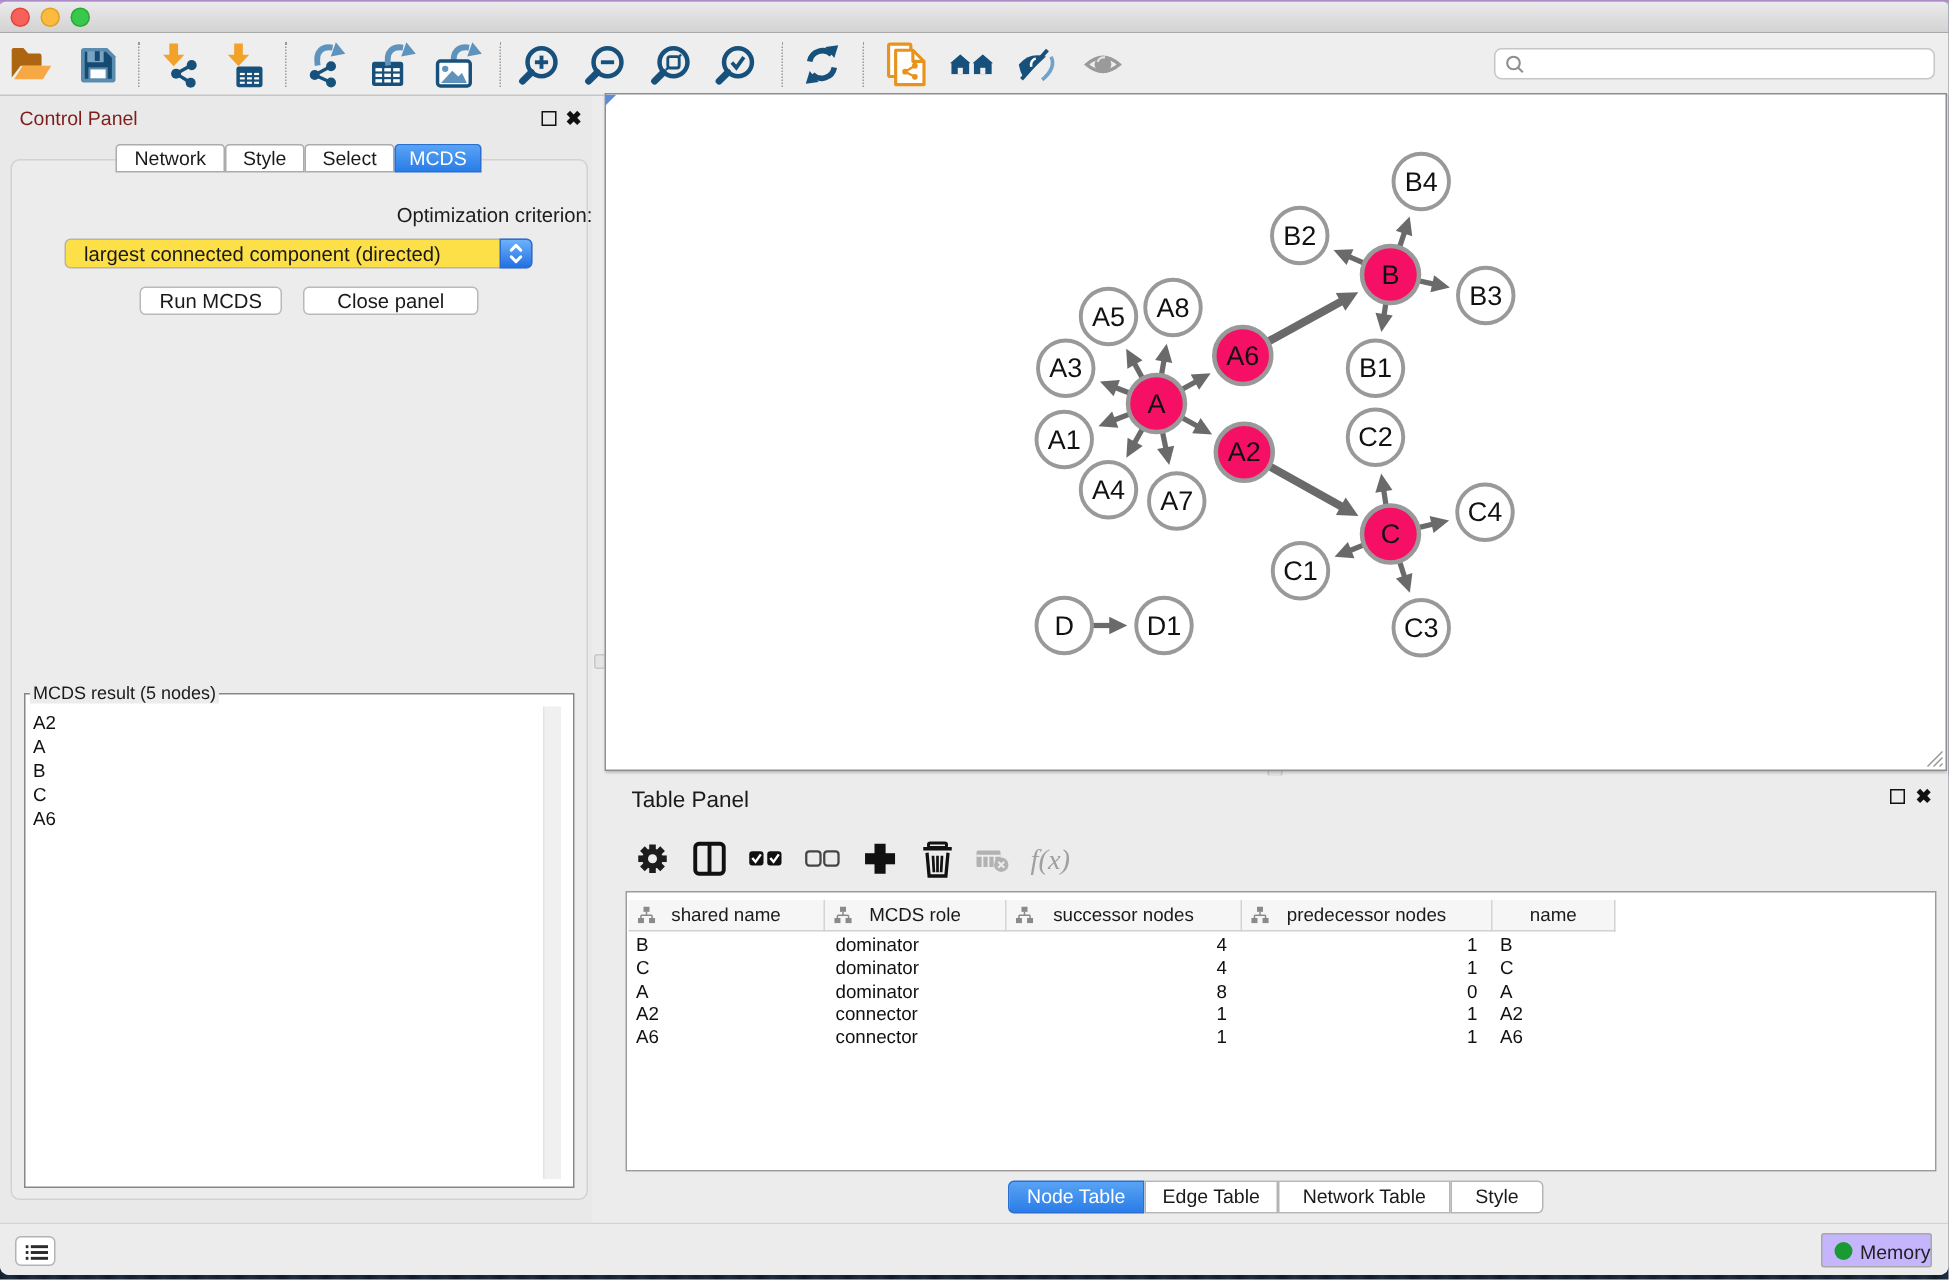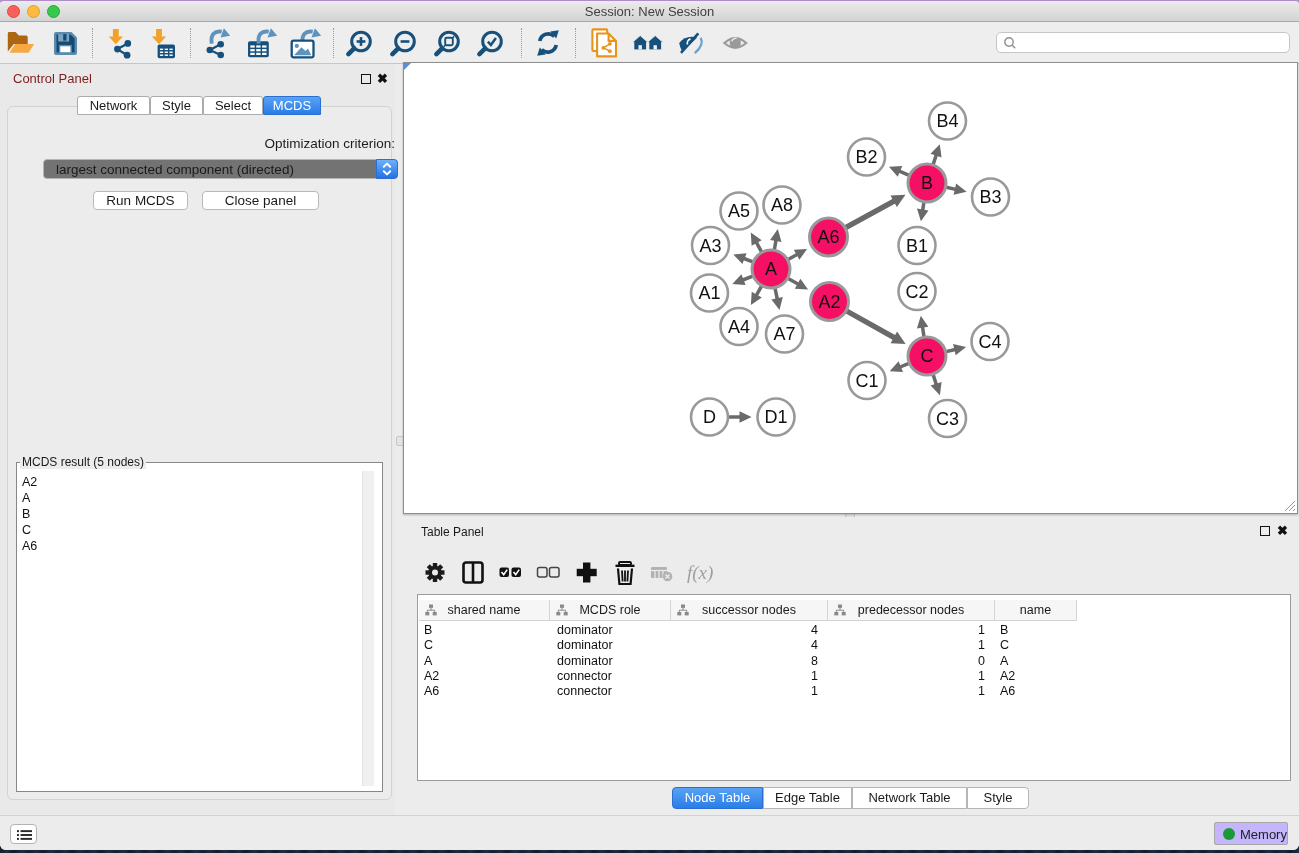"Session: New Session" div { html: <div>Session: New Session</div> -> none }
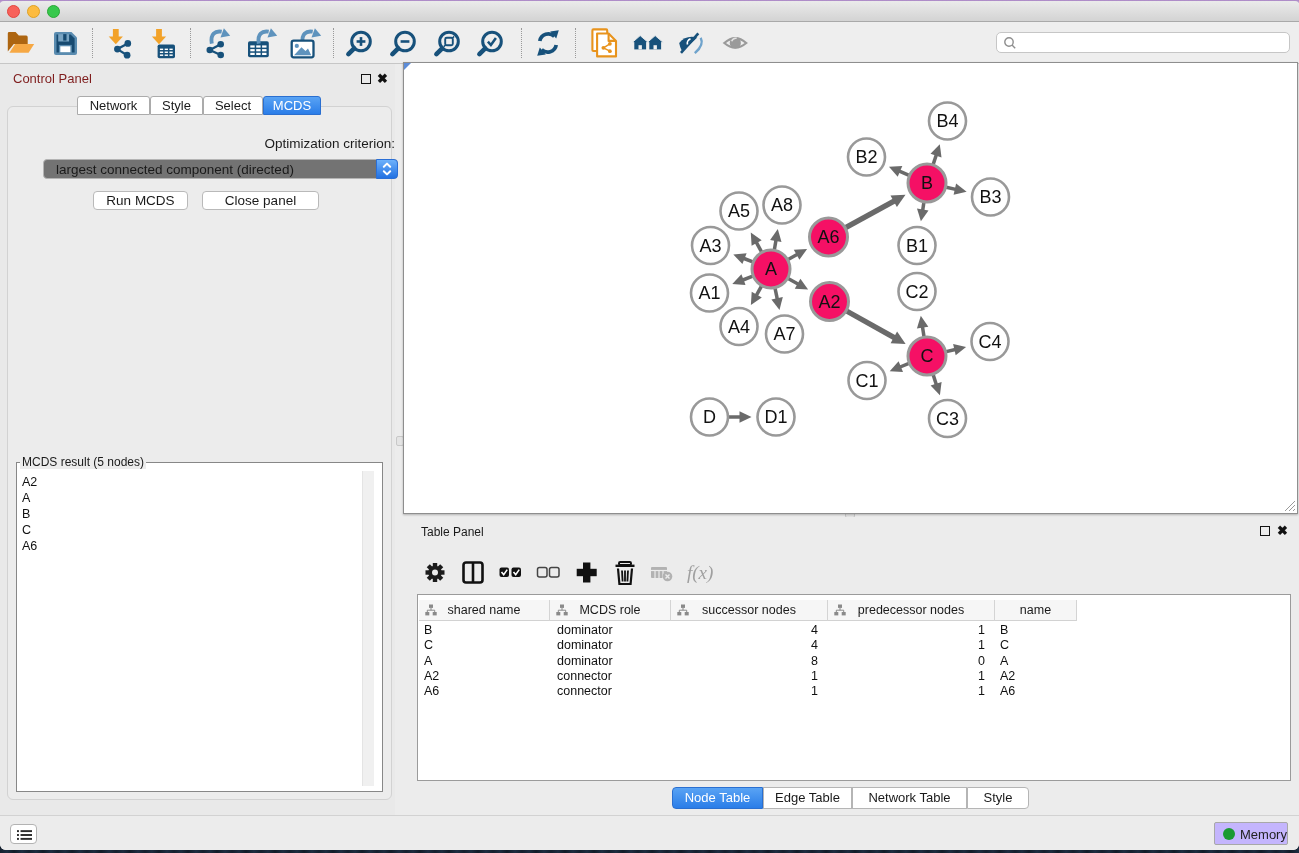"largest connected component (directed)" #dropdown { background: #737373 -> #fde047; width: 355px -> 312px }
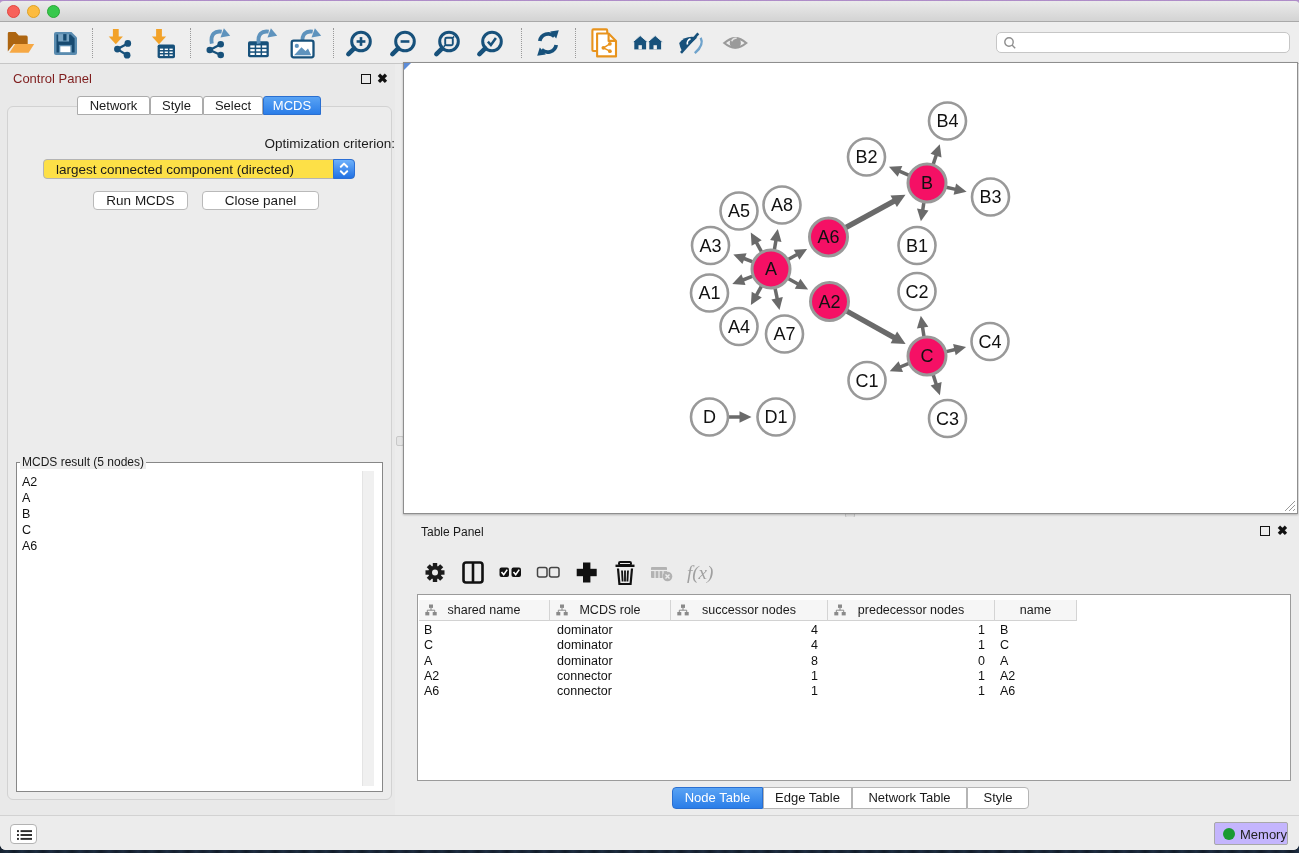"Table Panel" #tp-title { font-size: 12px -> 15px }
